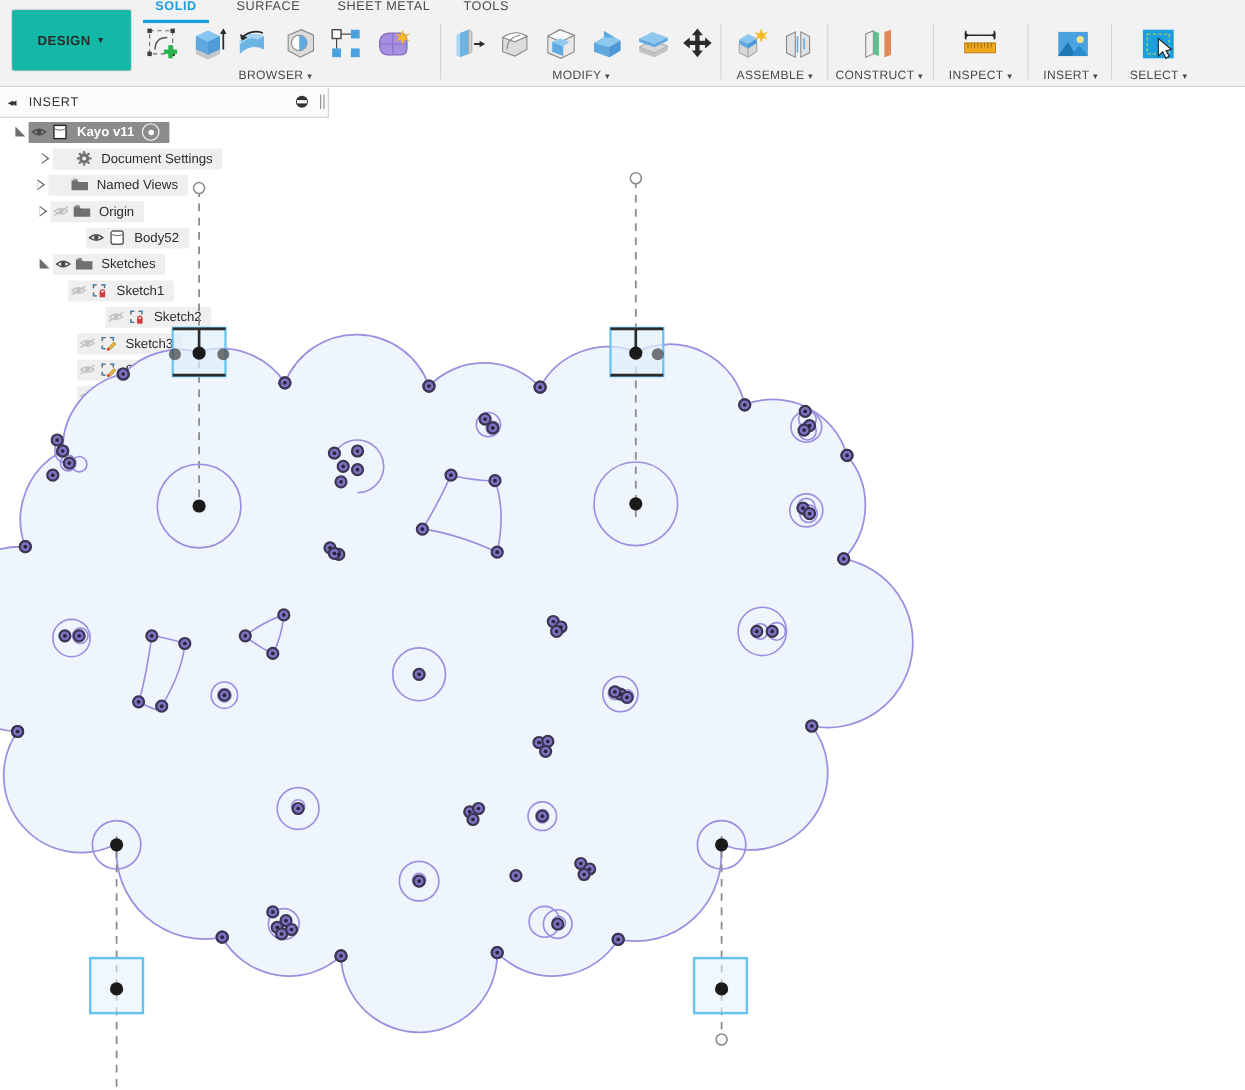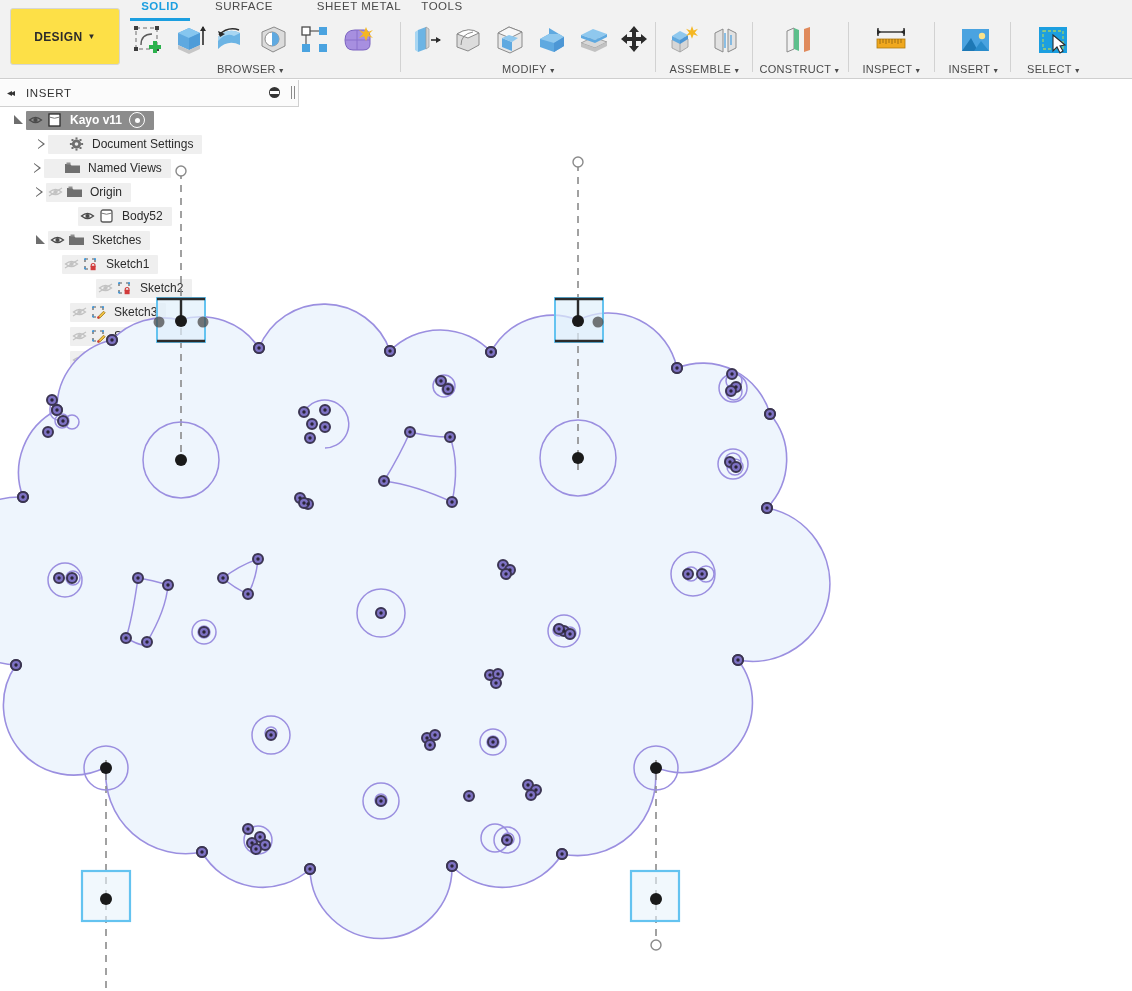"SHEET METAL" div.tab { left: 180px -> 170px }
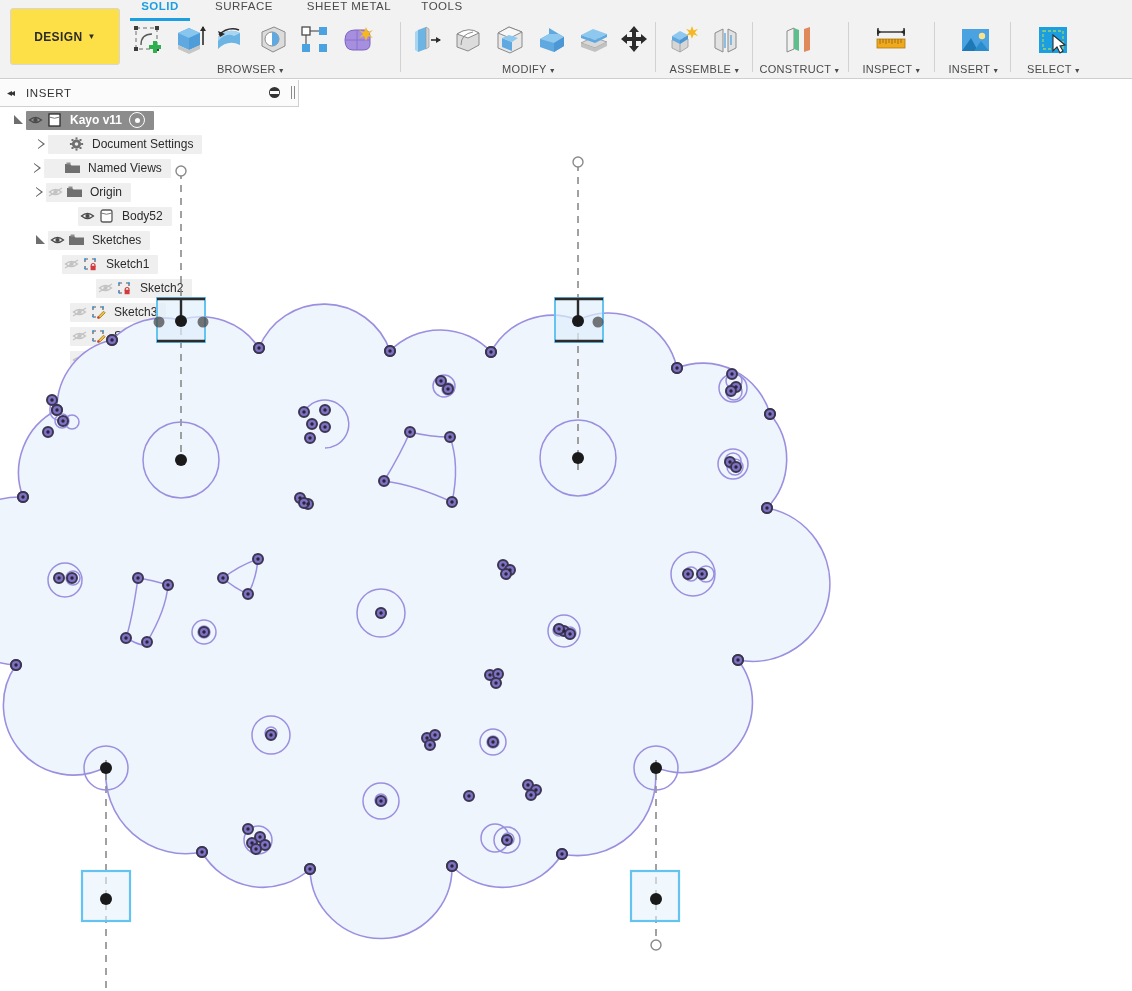"DESIGN" #design-btn { background: #fde047 -> #14b8a6 }
